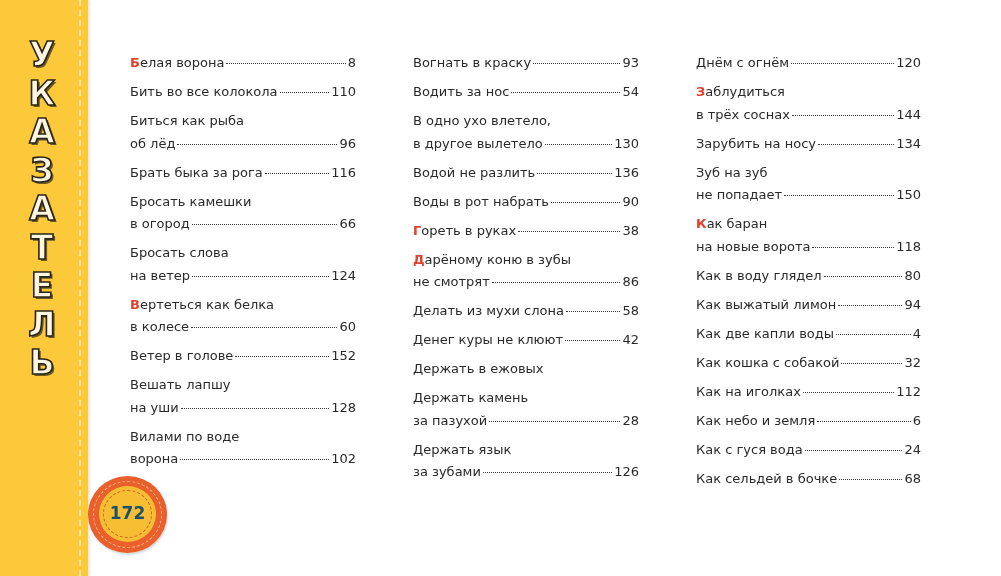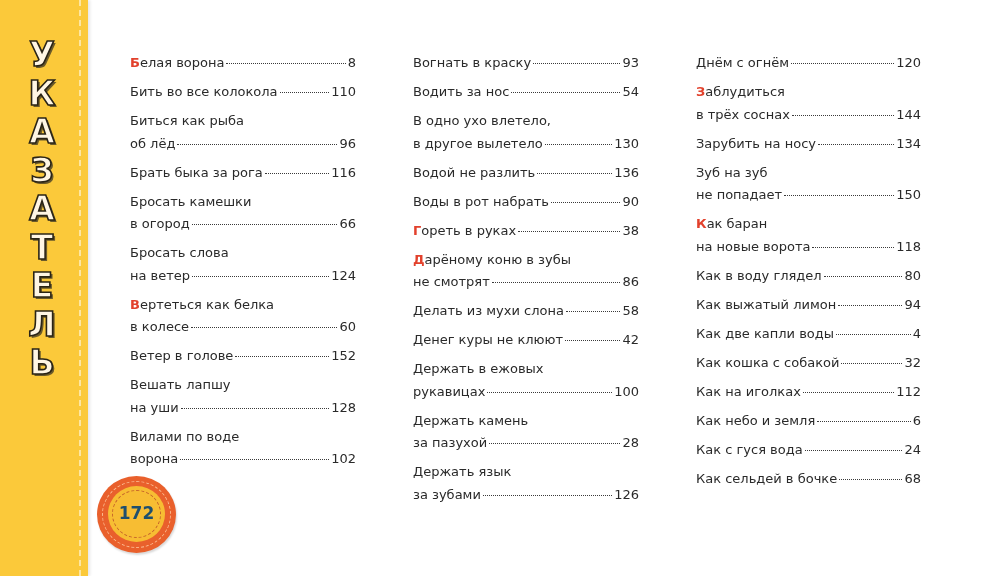"рукавицах" div.entry-line { html: <div> <span><span>рукавицах</span></span> <span></span> <span>100</span> </div> -> none }
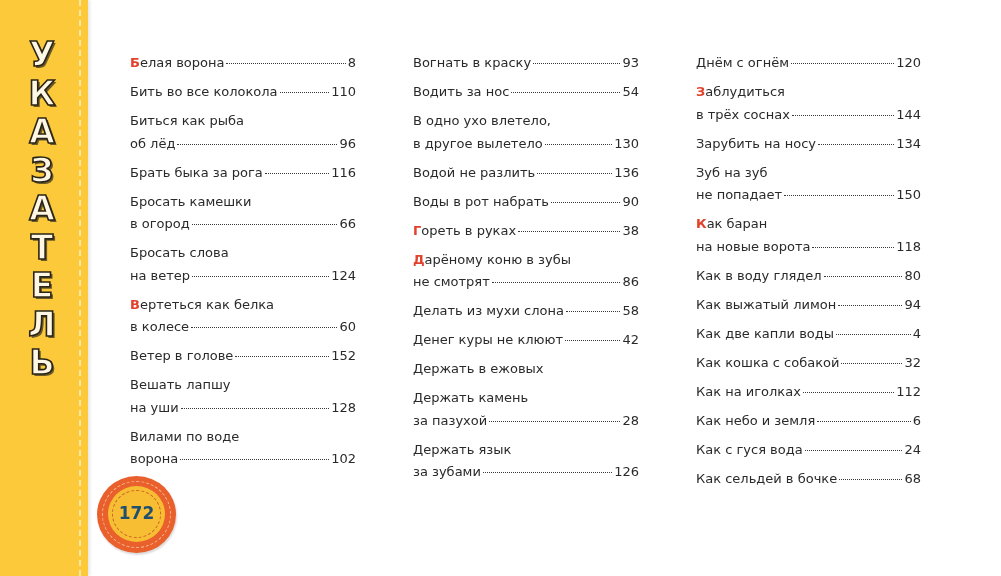"172" .badge { left: 97px -> 88px }
